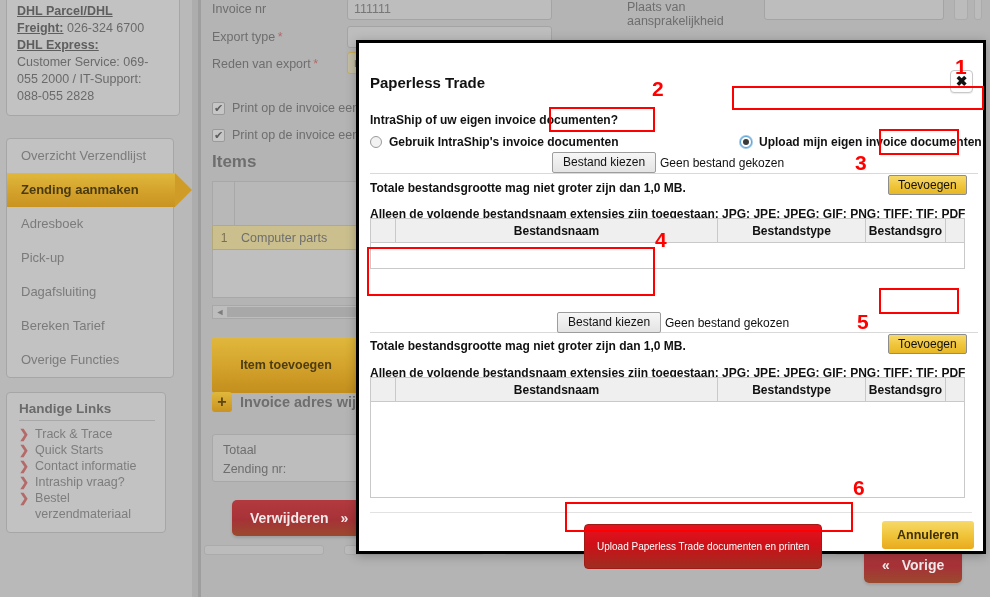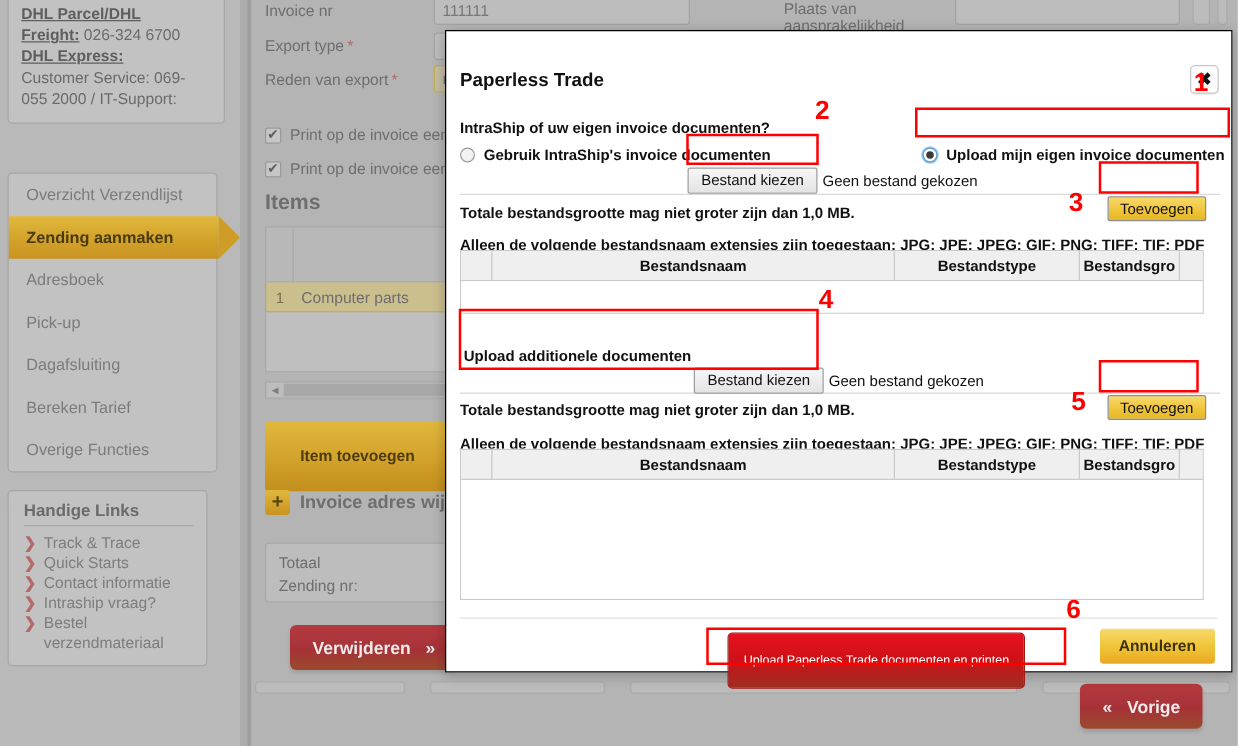"Paperless Trade" .modal { border: 1px solid #000000 -> 3px solid #000000; top: 24px -> 40px }
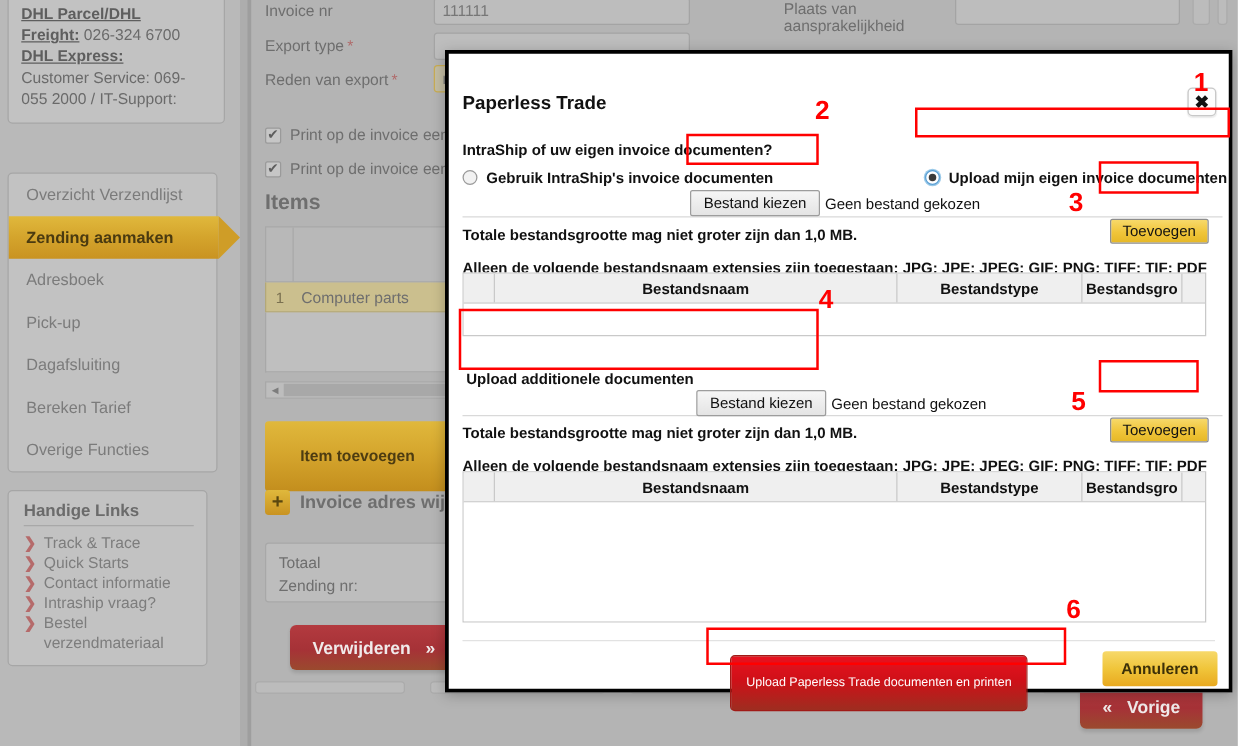"088-055 2828" div.contact-line { html: none -> <div>088-055 2828</div> }
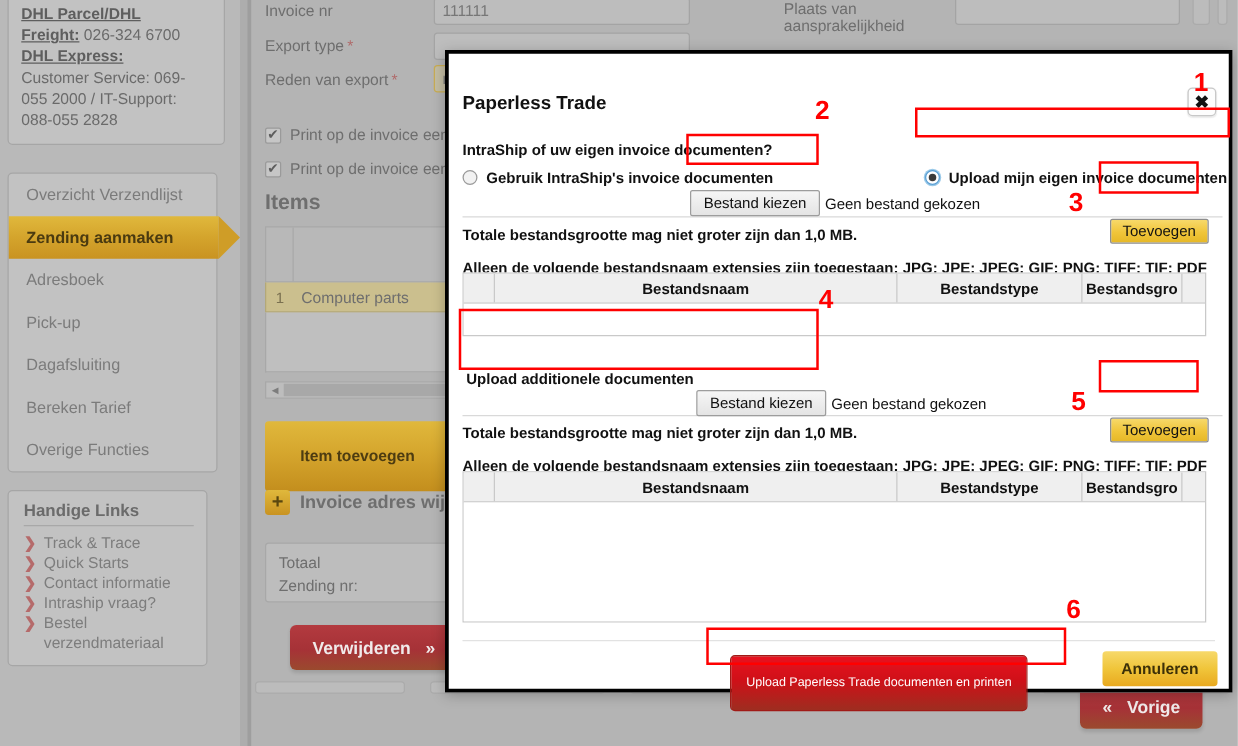"Upload additionele documenten" div.m-txt { html: <div>Upload additionele documenten</div> -> none }
